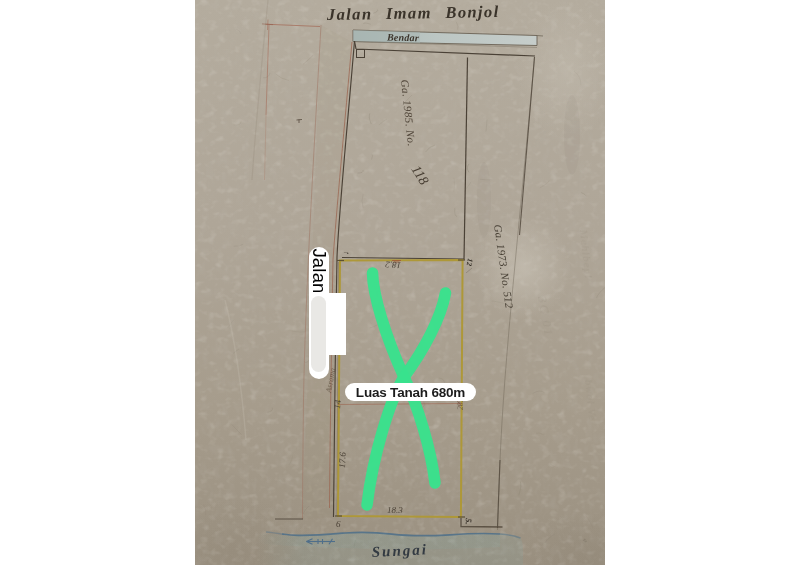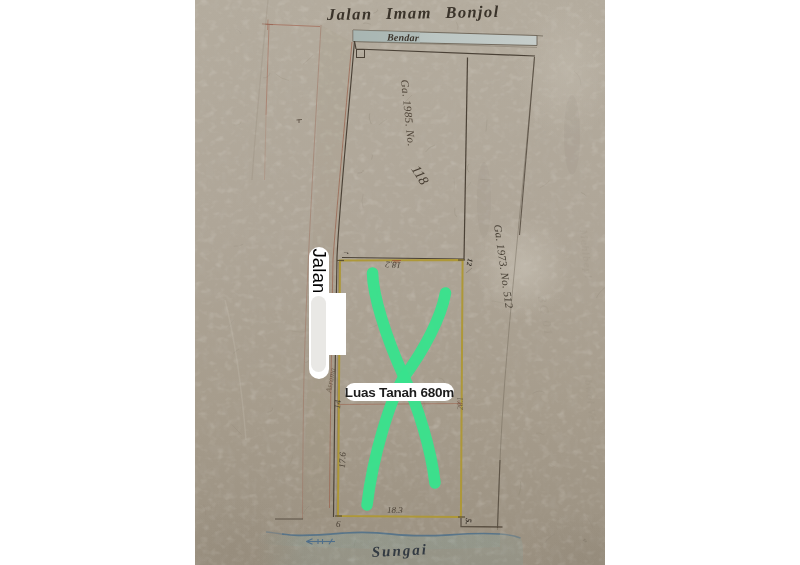"Luas Tanah 680m" div.lbl { width: 109px -> 131px }
